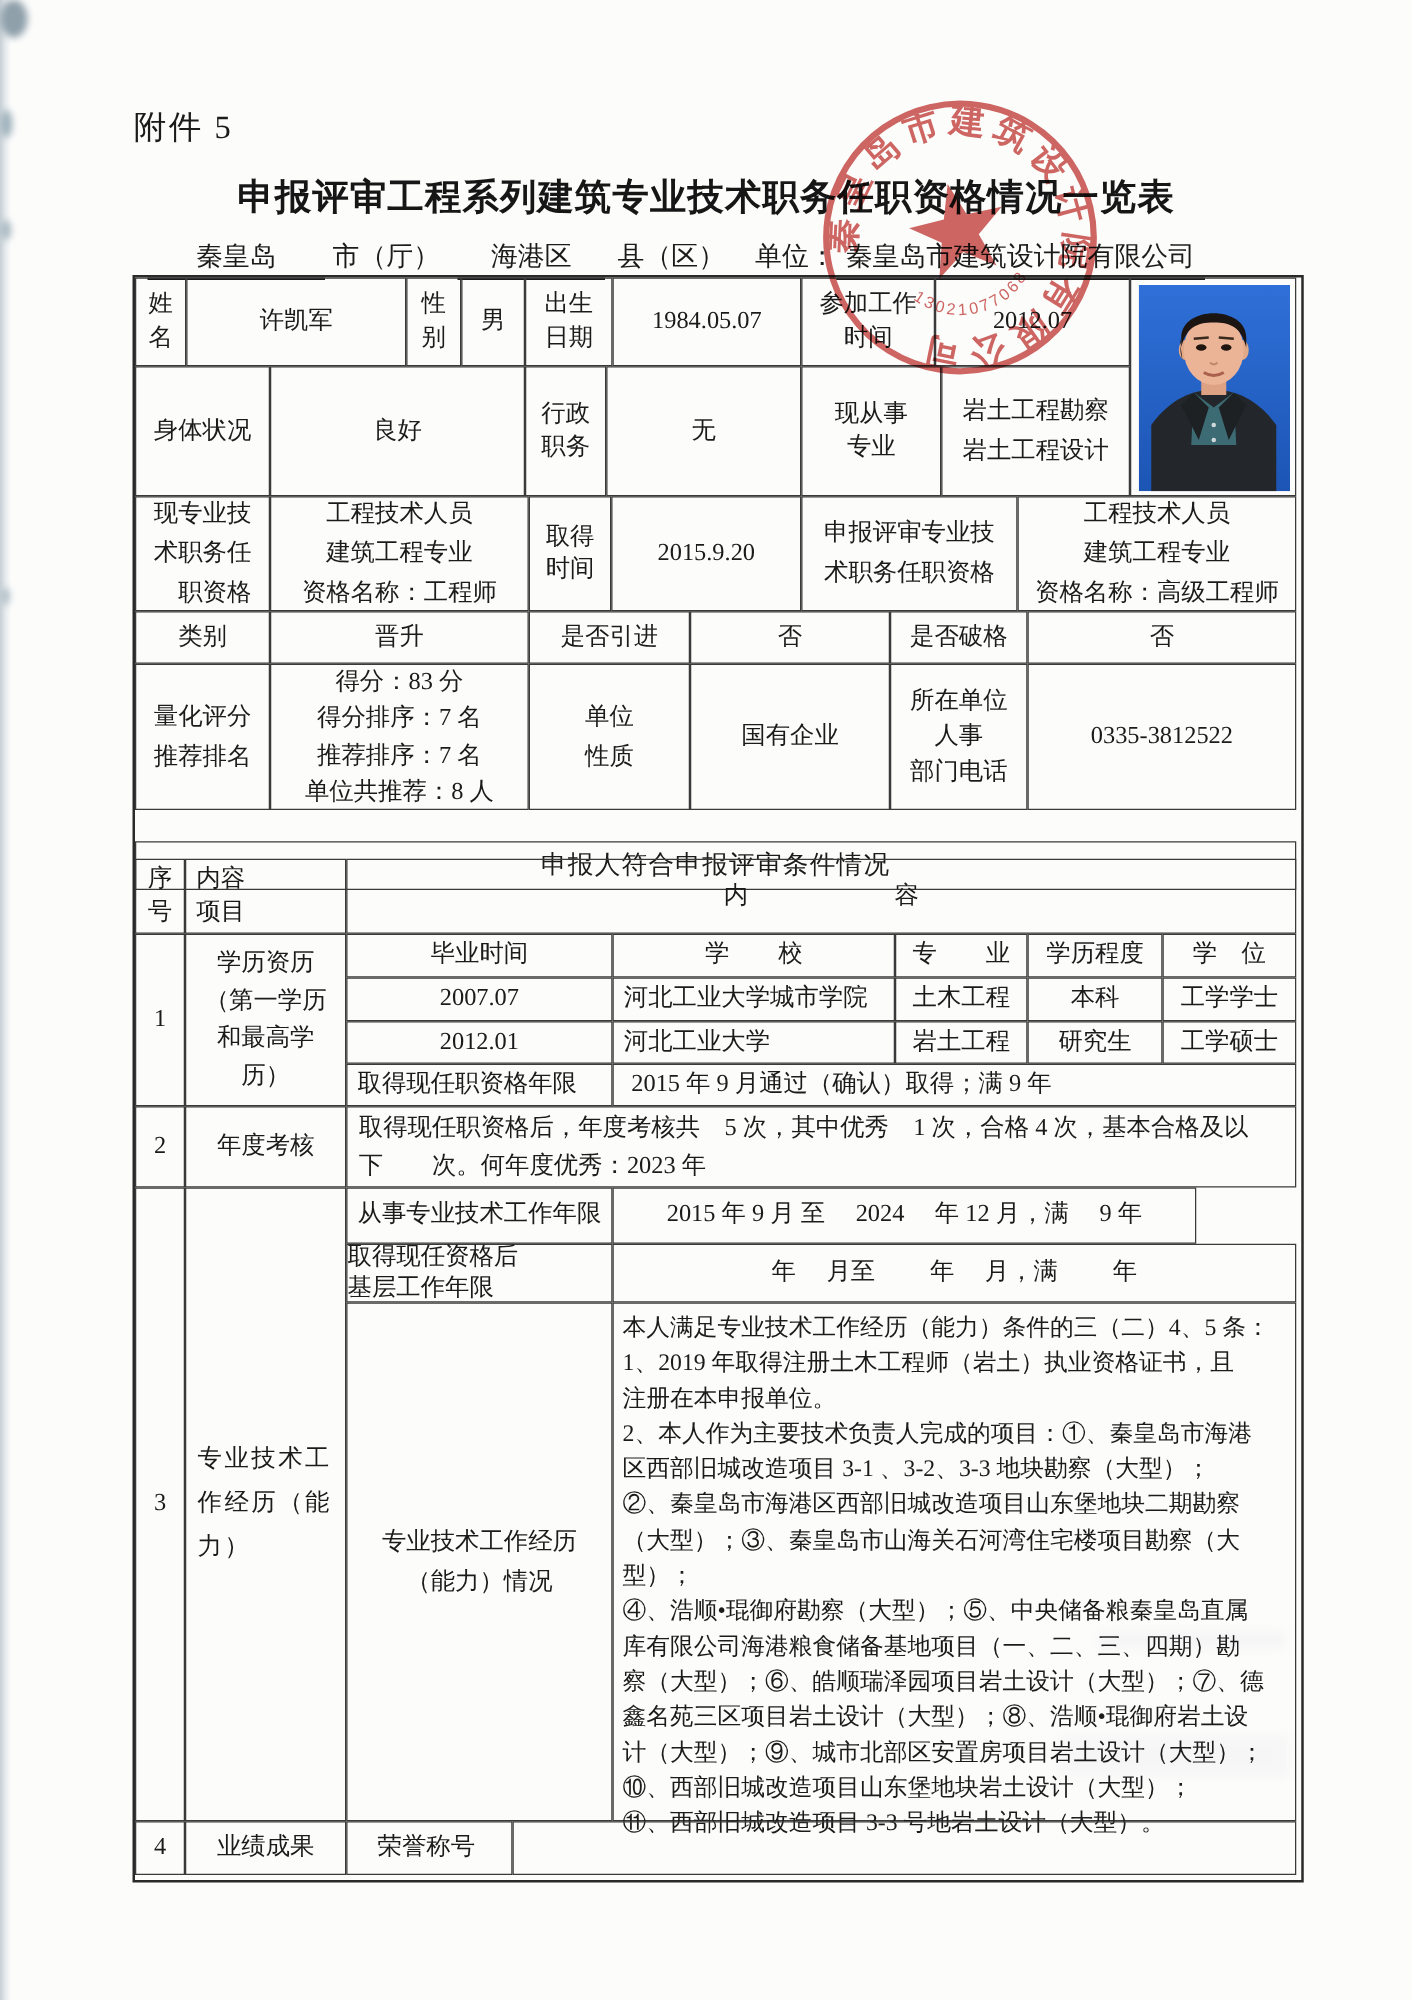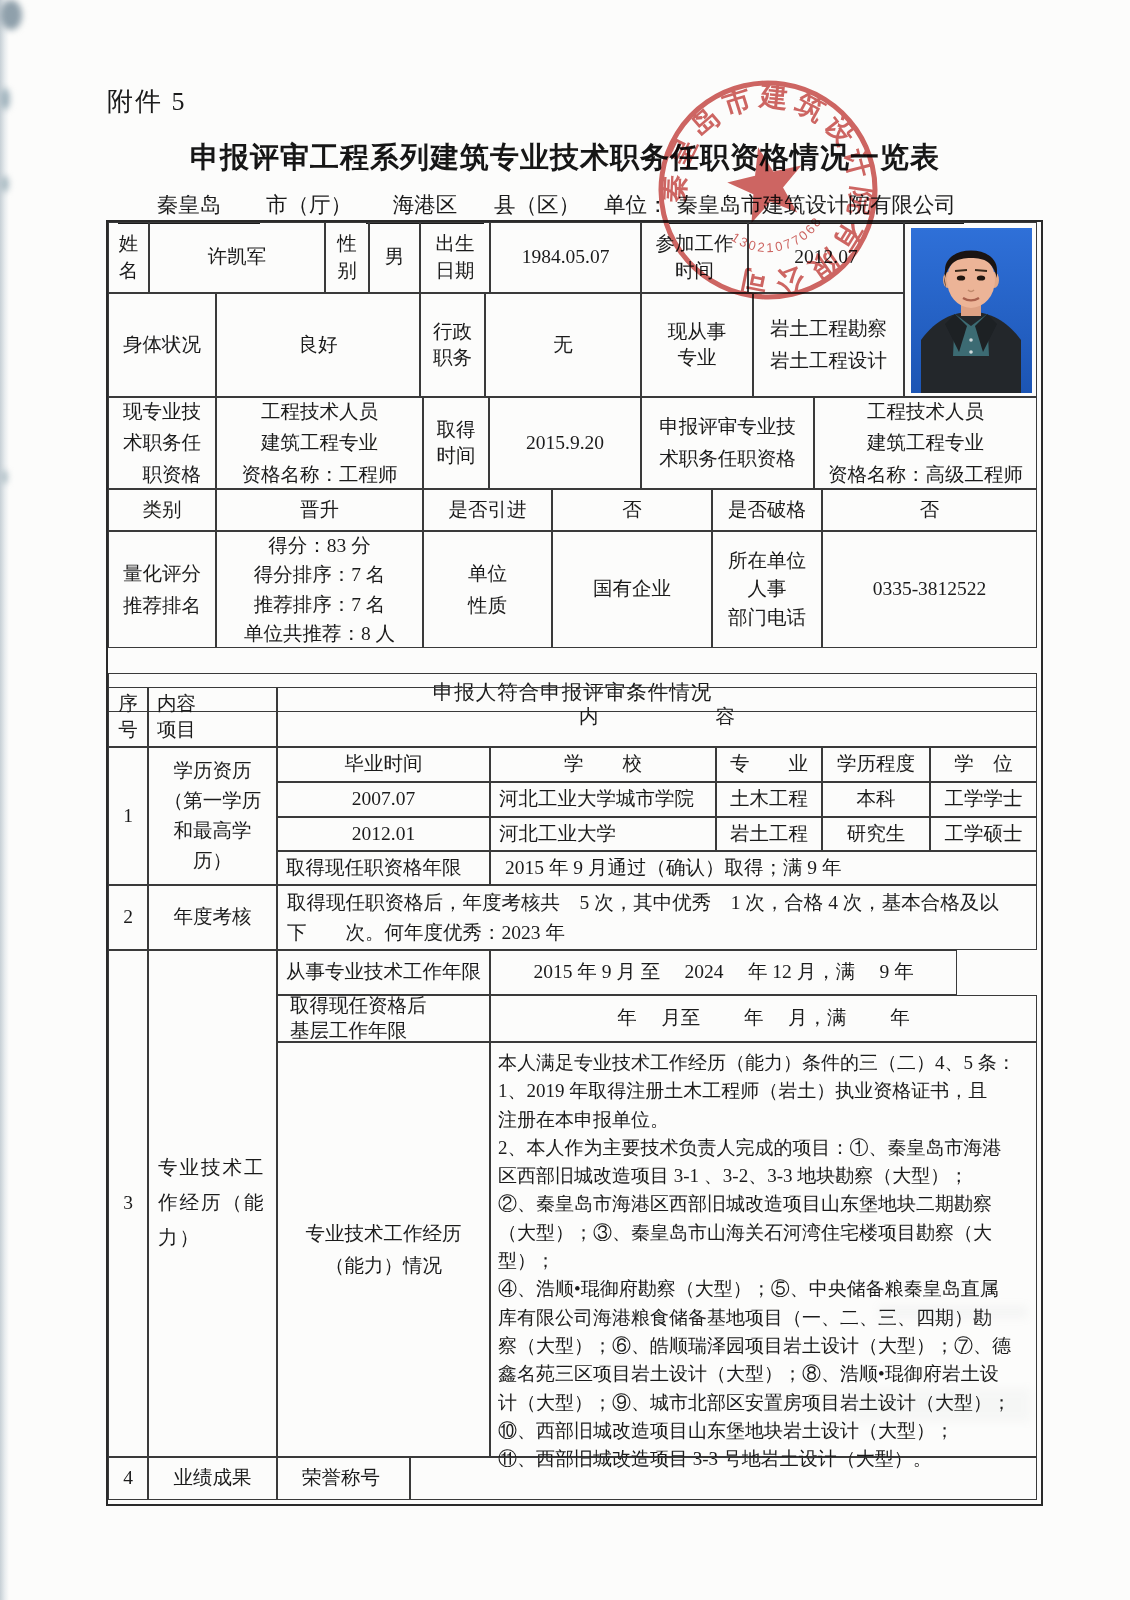"取得现任资格后" div.c { padding-left: 12px -> 0 }
